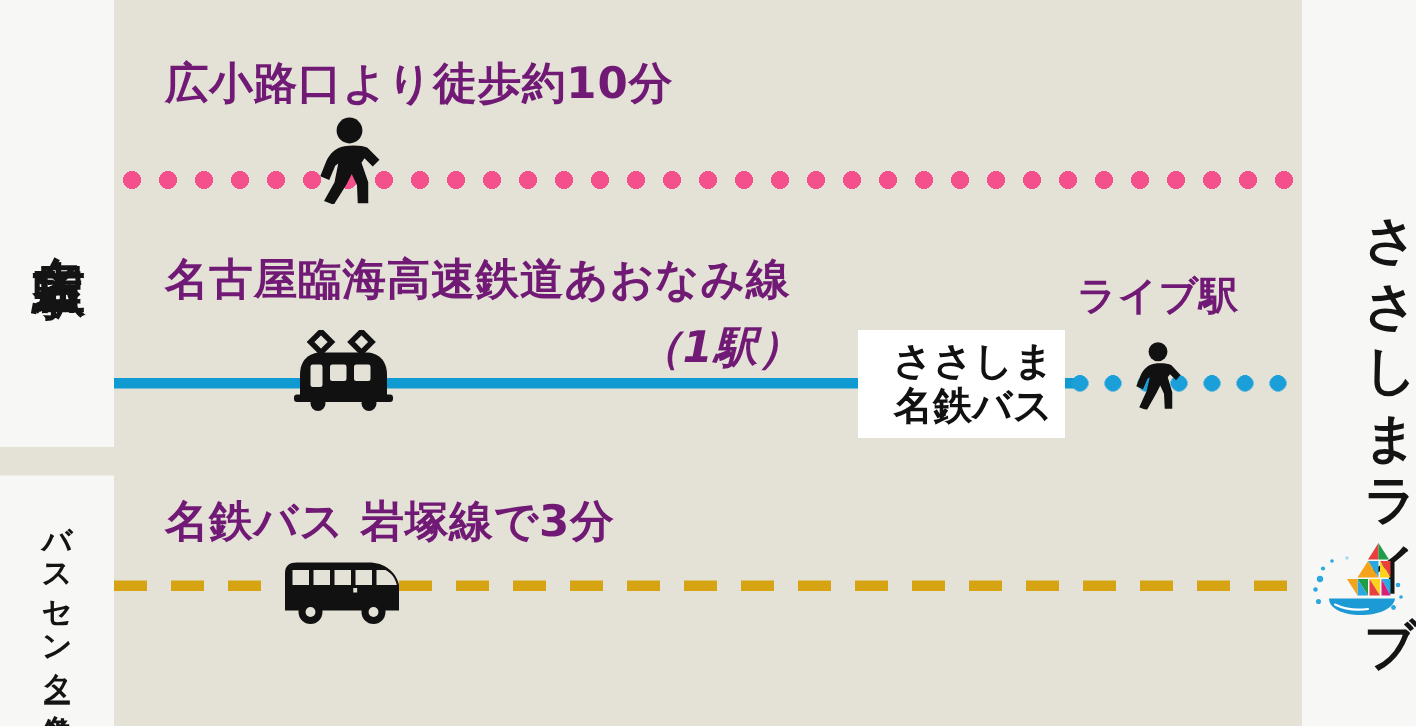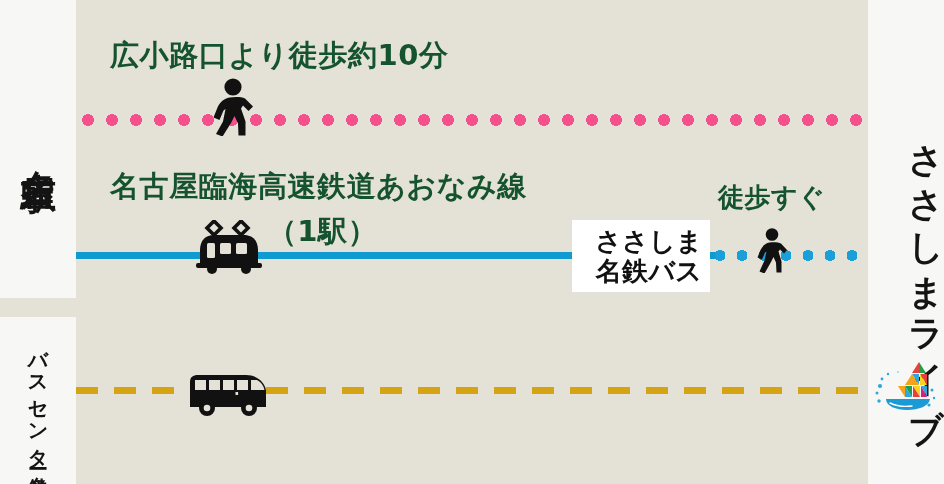"広小路口より徒歩約10分" .caption { color: #14532d -> #701a75 }
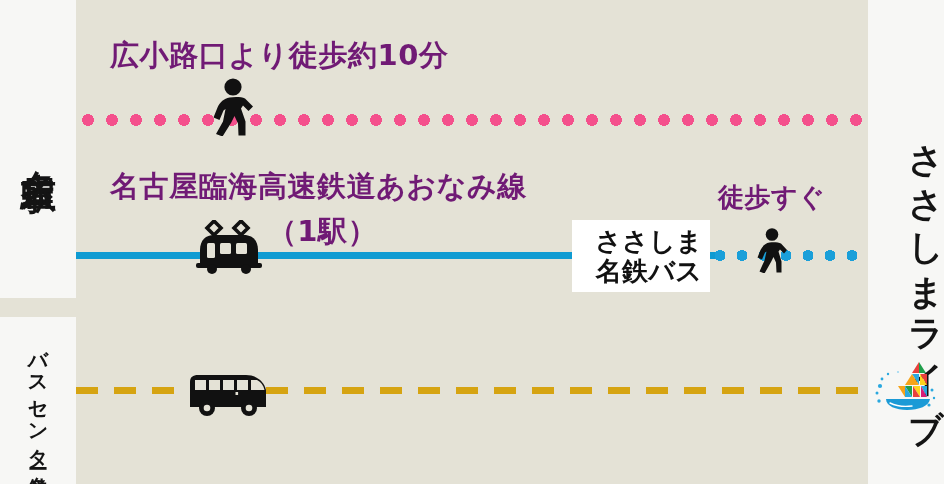"徒歩すぐ" div.caption { text: 徒歩すぐ -> ライブ駅 }
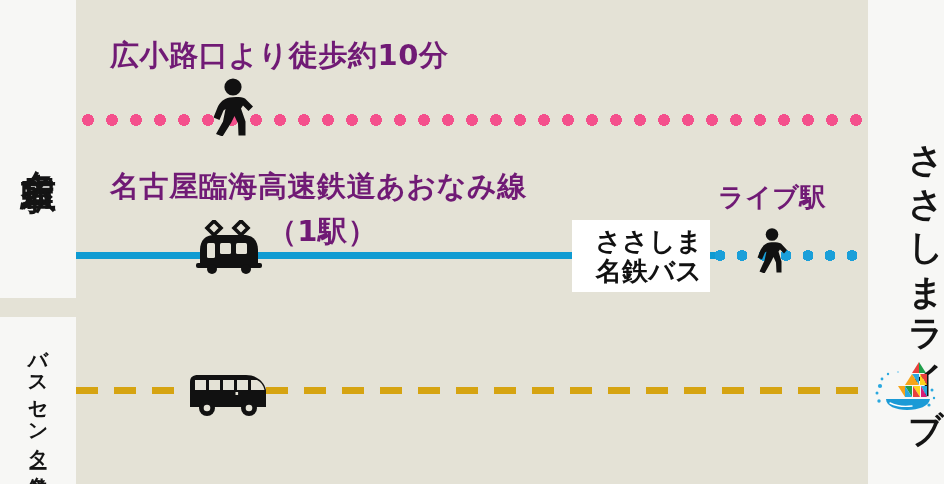"（1駅）" #cap-train-sub { font-style: none -> italic; text-align: center -> right }
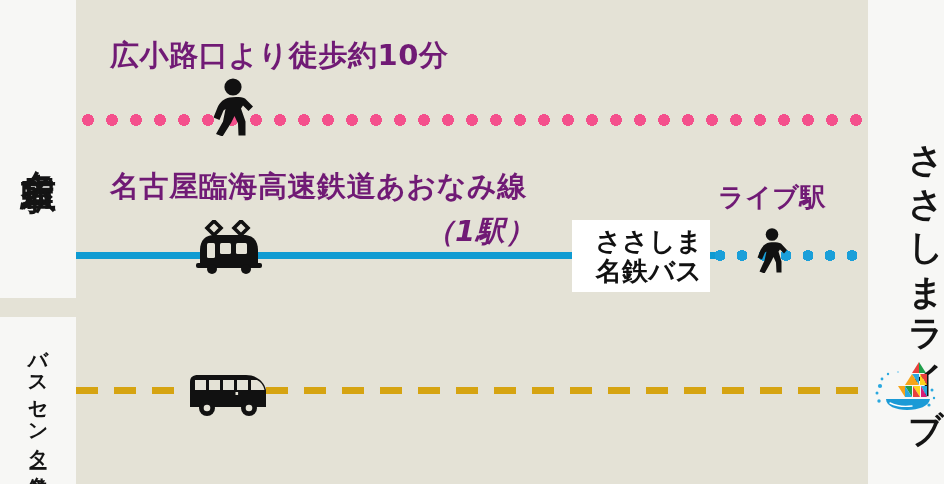"名鉄バス 岩塚線で3分" div.caption { html: none -> <div>名鉄バス 岩塚線で3分</div> }
